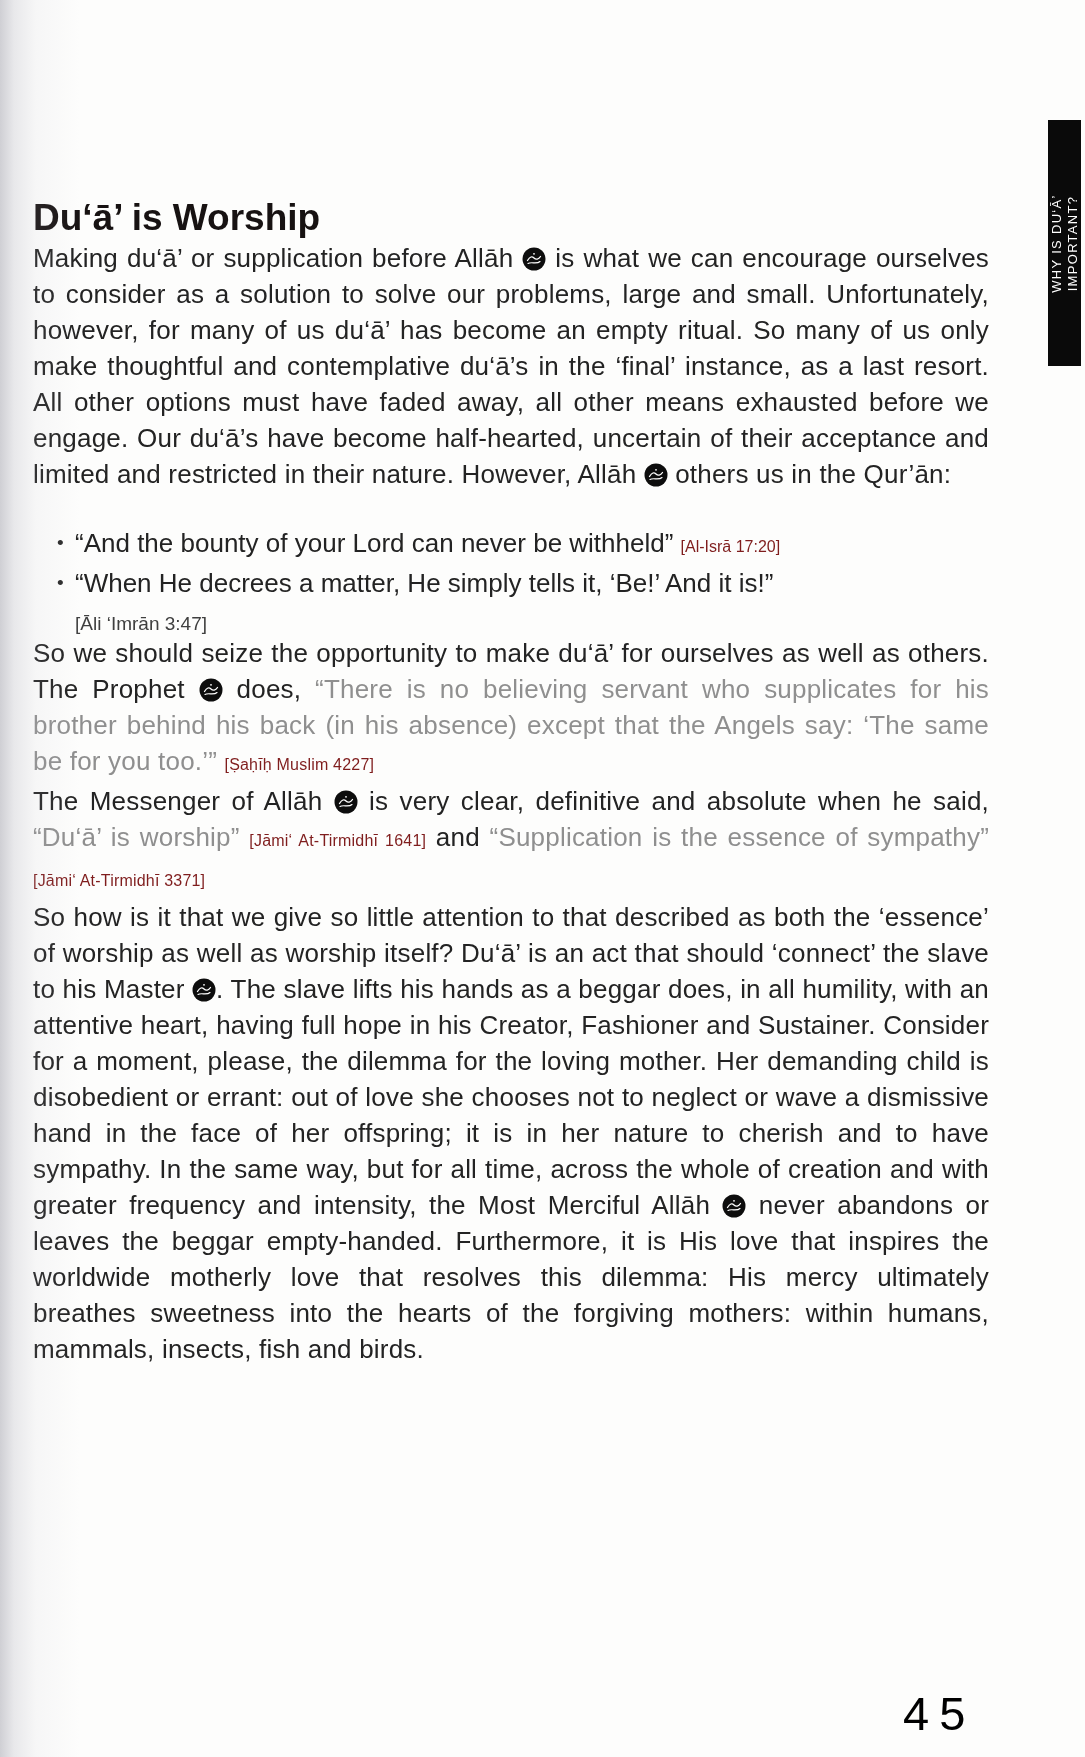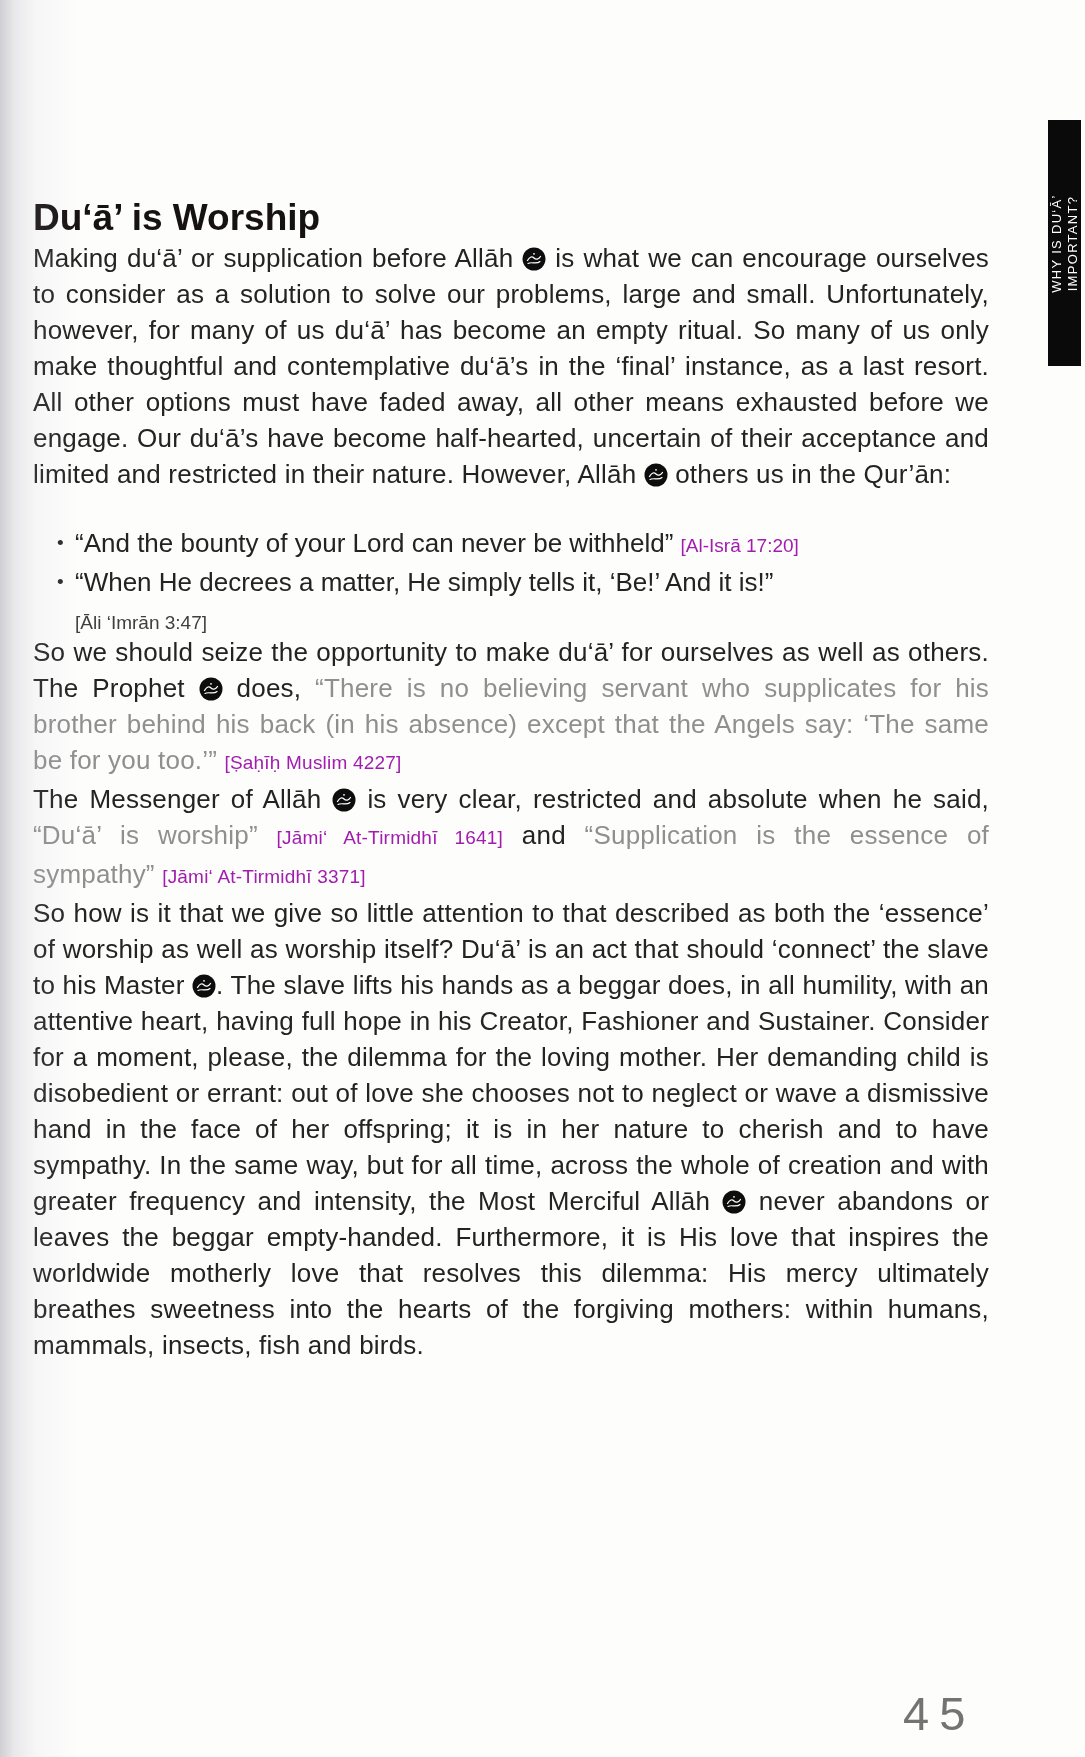"[Al-Isrā 17:20]" .cite { color: #a21caf -> #7f1d1d; font-size: 19px -> 16px }
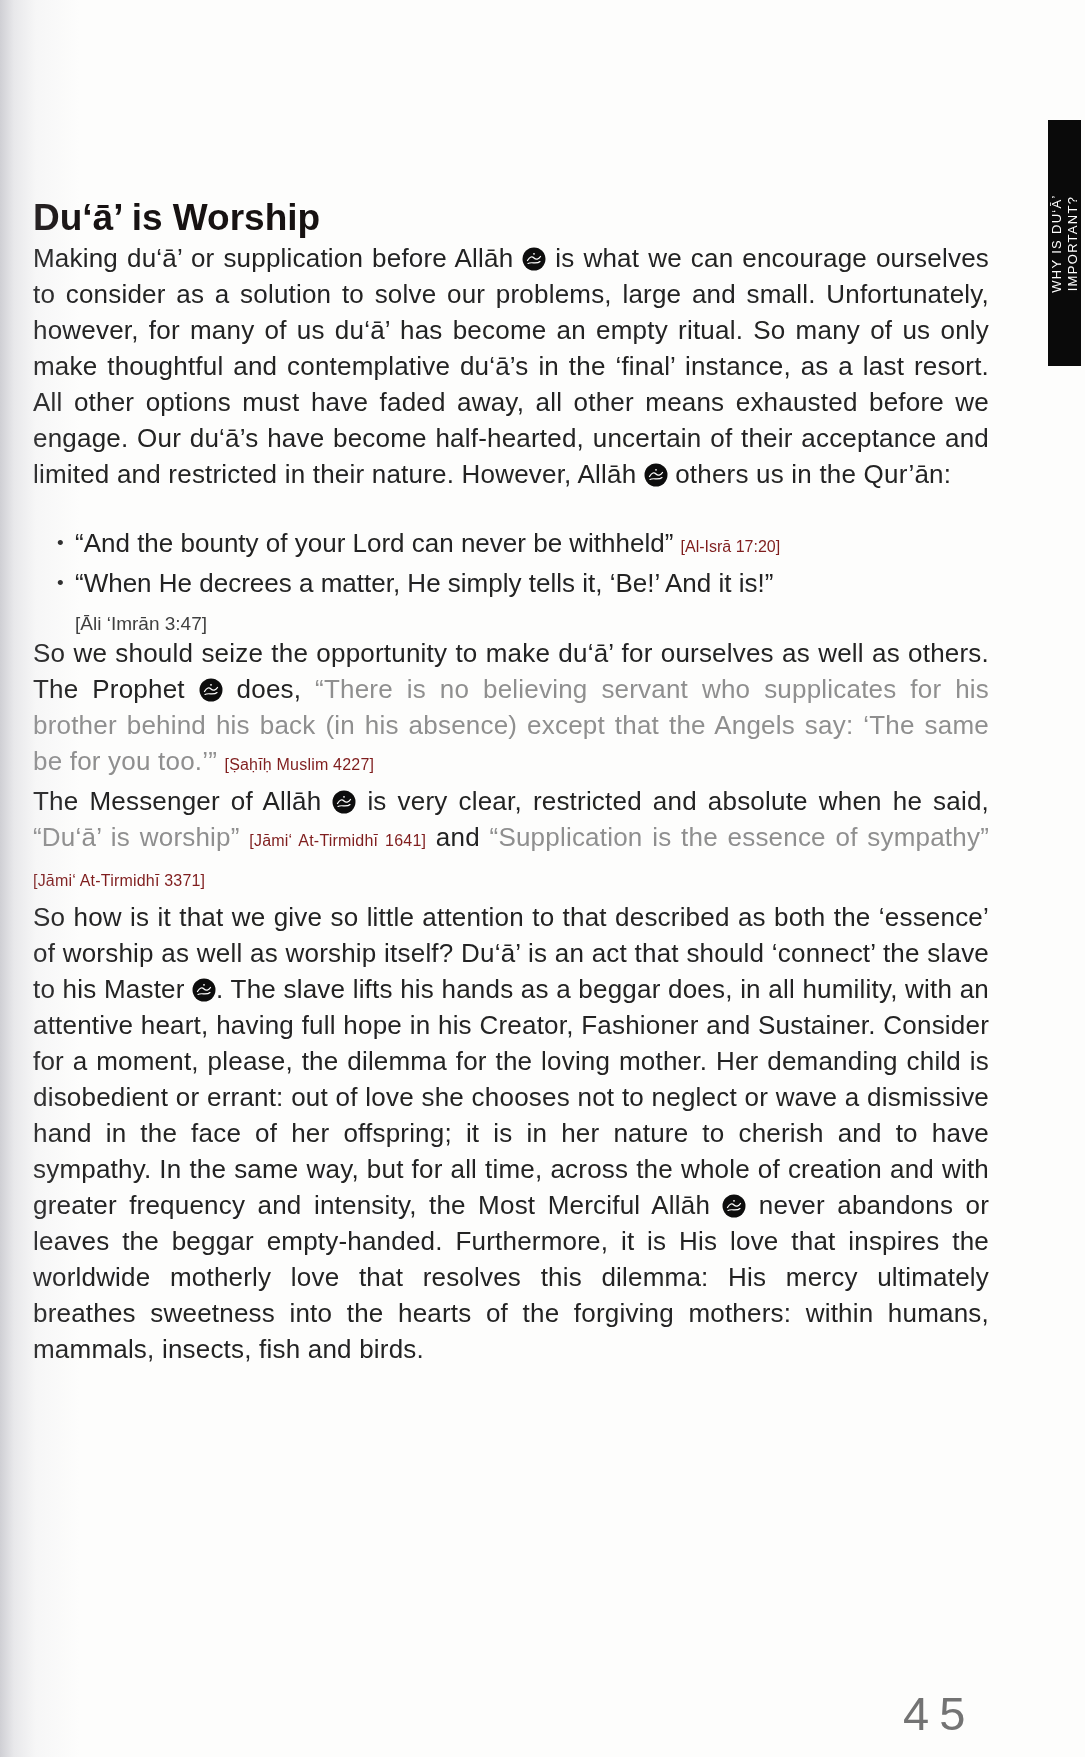"is very clear, restricted and" span.seg { text: restricted -> definitive }
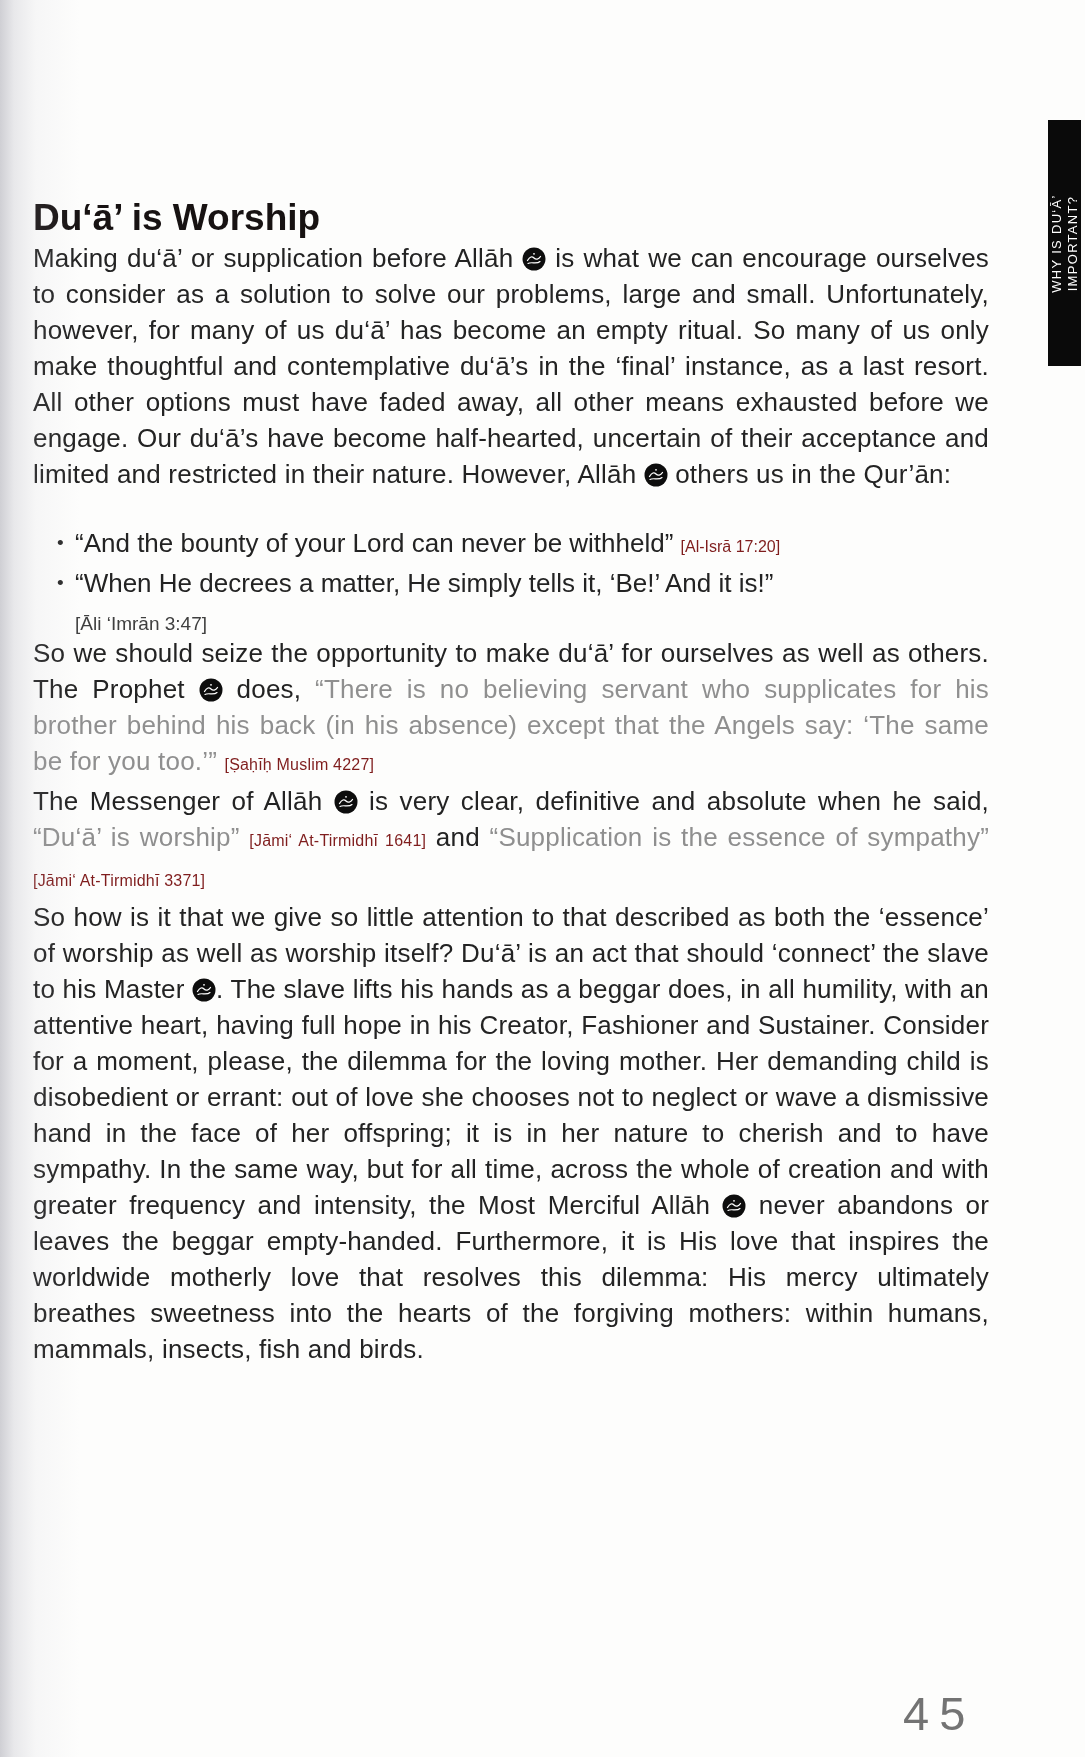"45" .page-number { color: #737373 -> #000000 }
